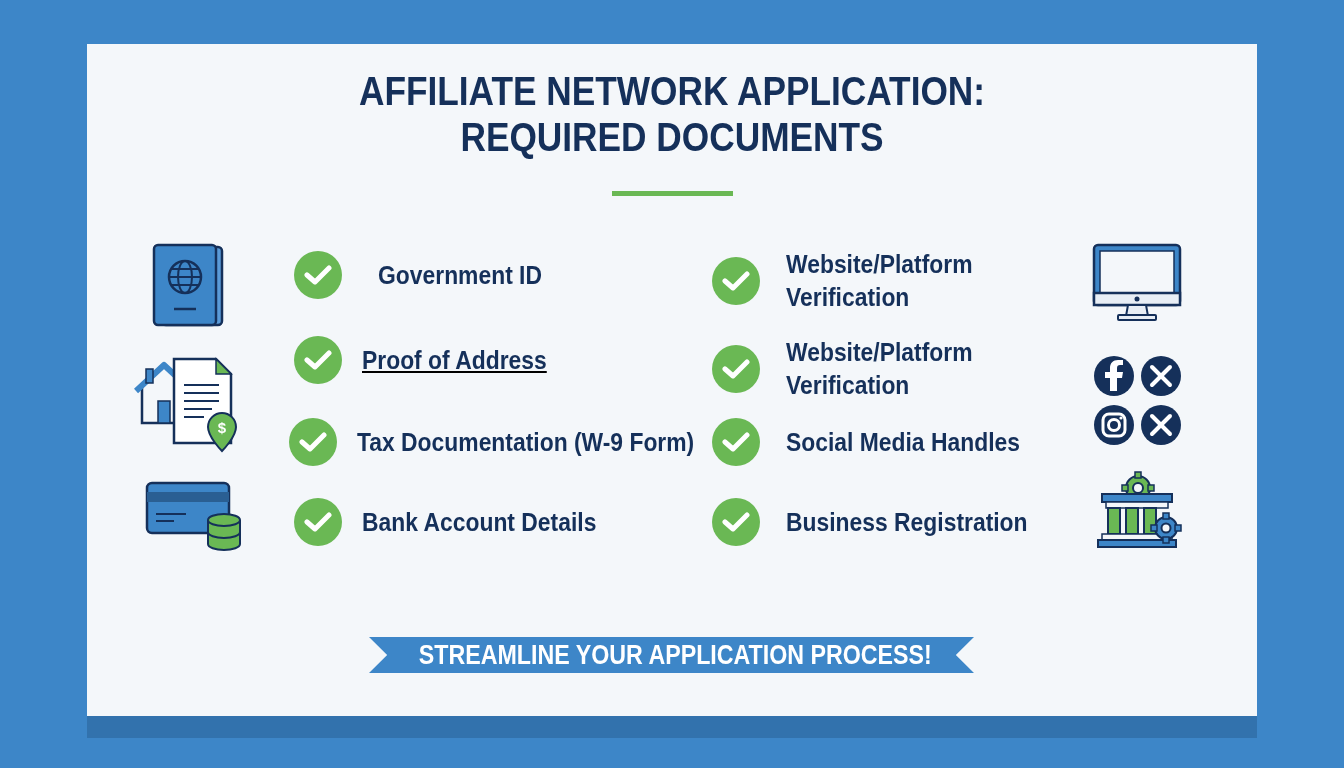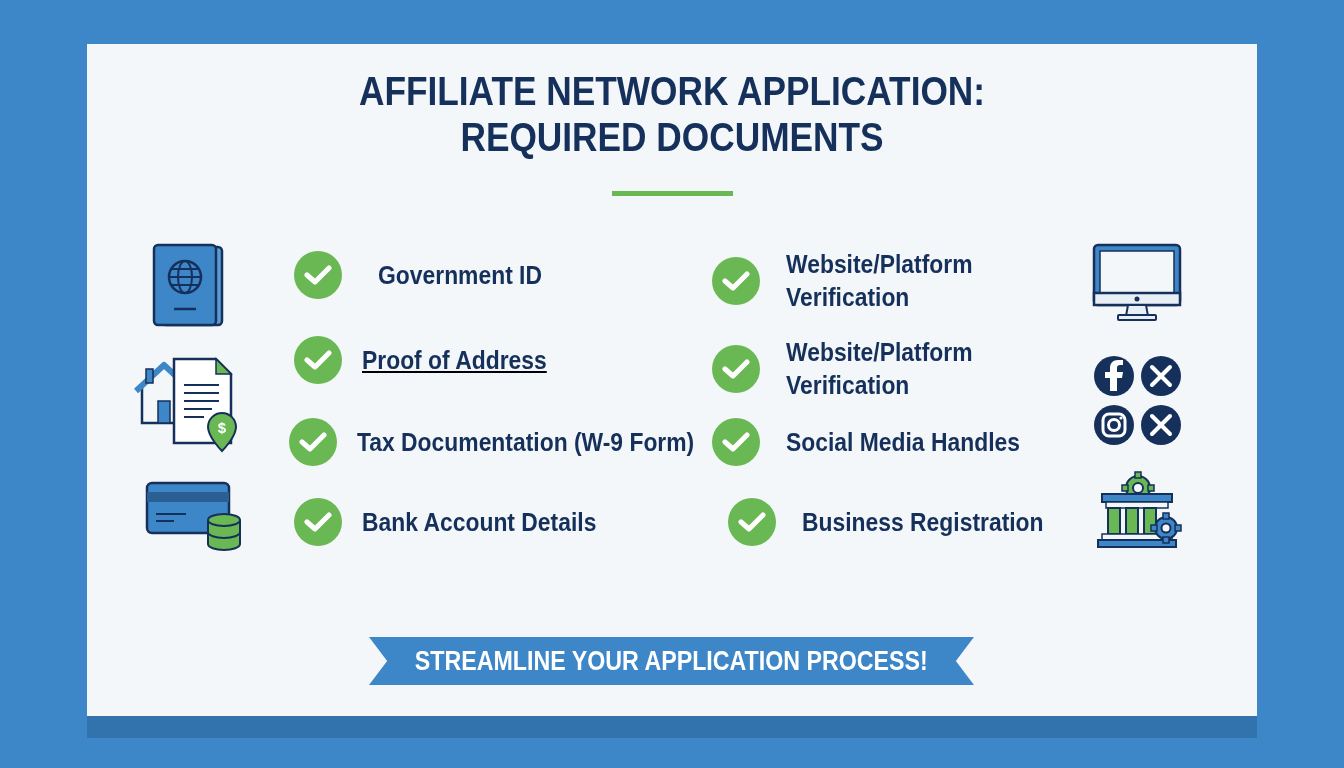"Business Registration" div.item { left: 728px -> 712px }
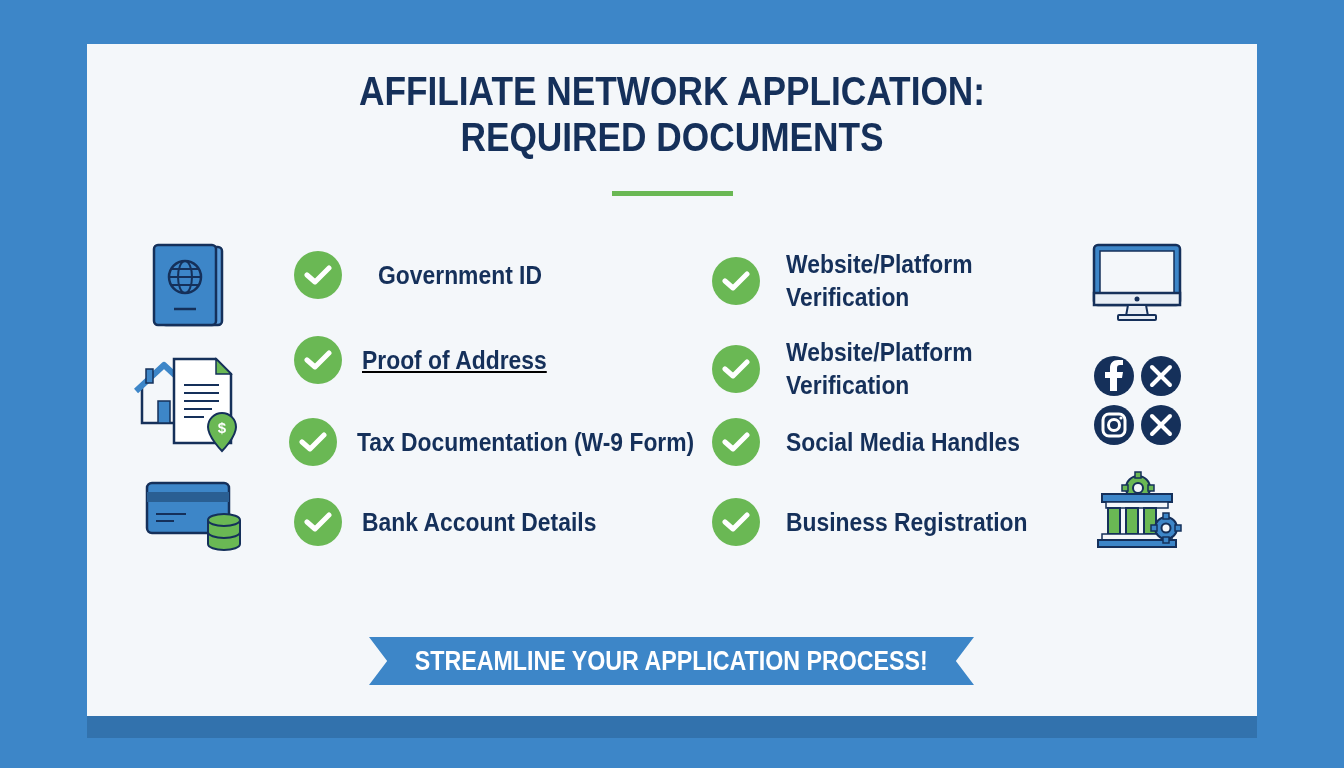"STREAMLINE YOUR APPLICATION PROCESS!" .banner { height: 48px -> 36px; justify-content: center -> flex-end }
